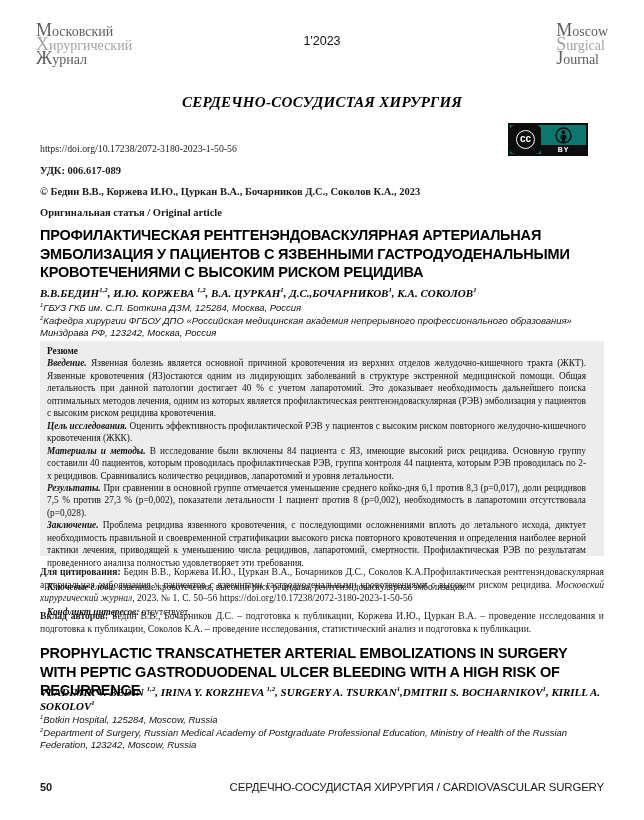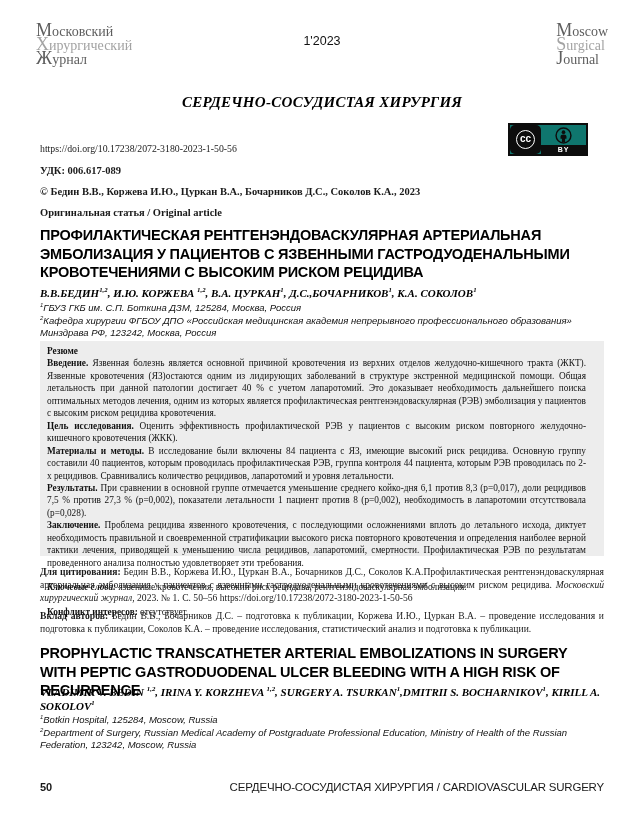"Введение." .abs-label { font-style: none -> italic }
